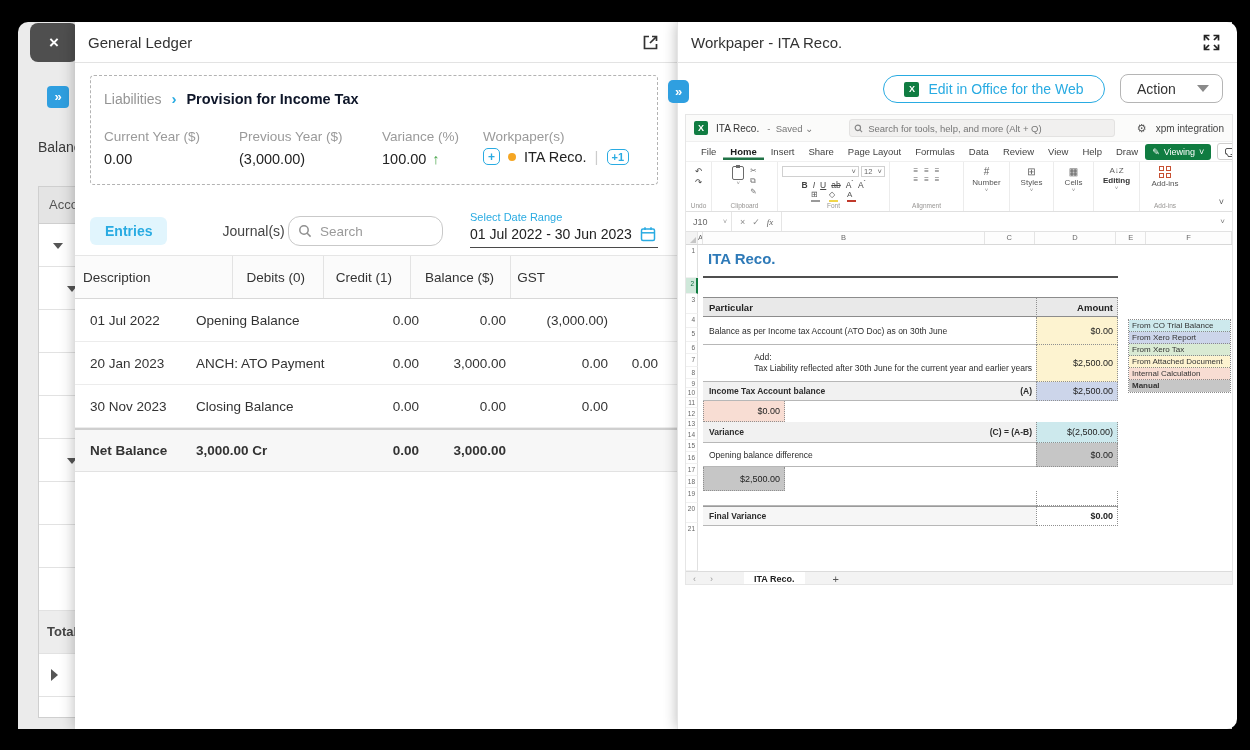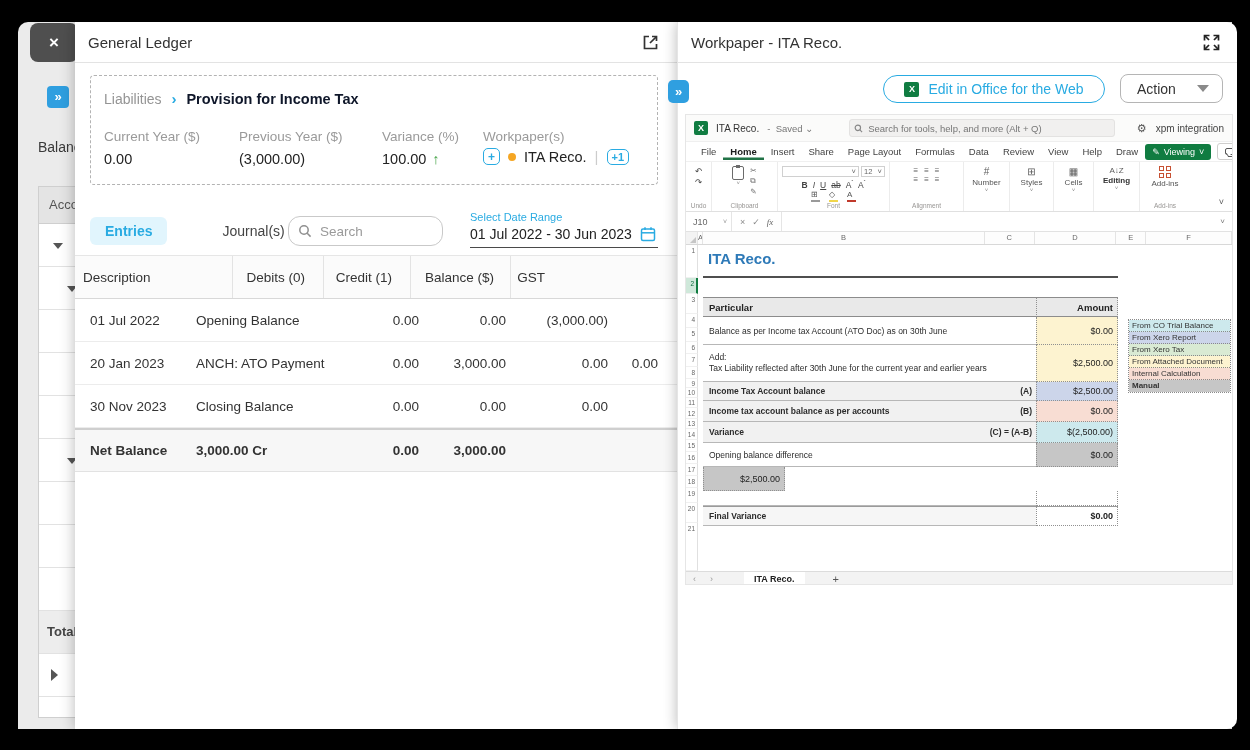"Add:" div.scell-label { justify-content: none -> flex-end }
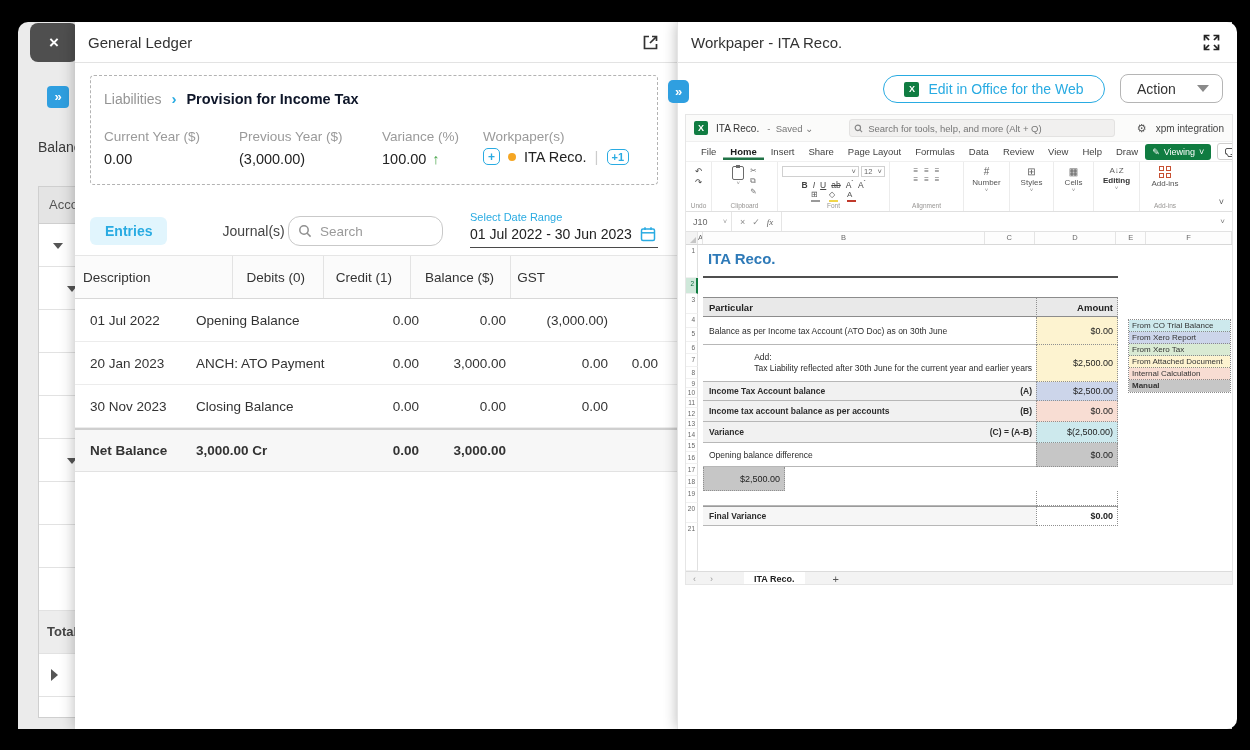"Income tax account balance as" div.scell-label { html: <div> <span>Income tax account balance as per accounts</span> <span>(B)</span> </div> -> none }
